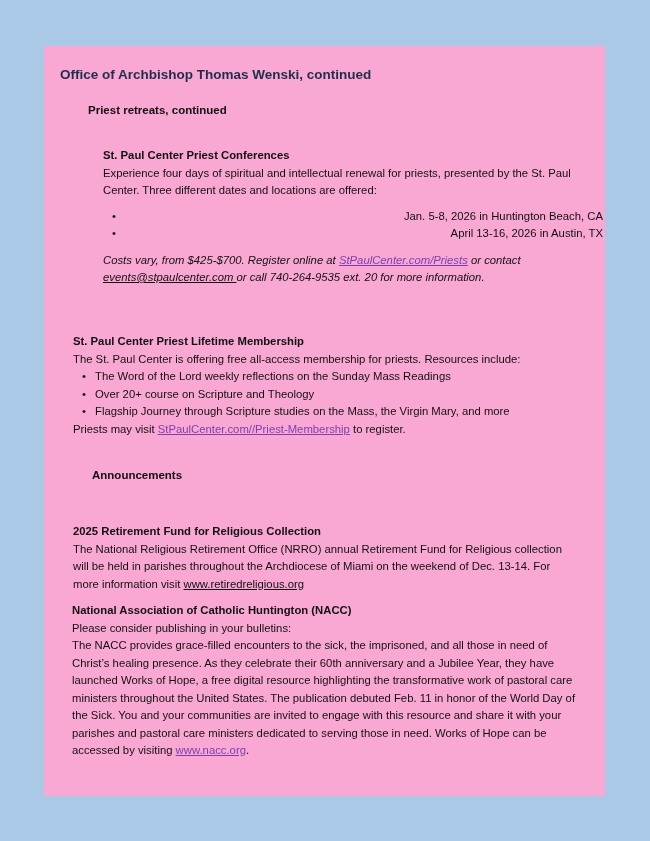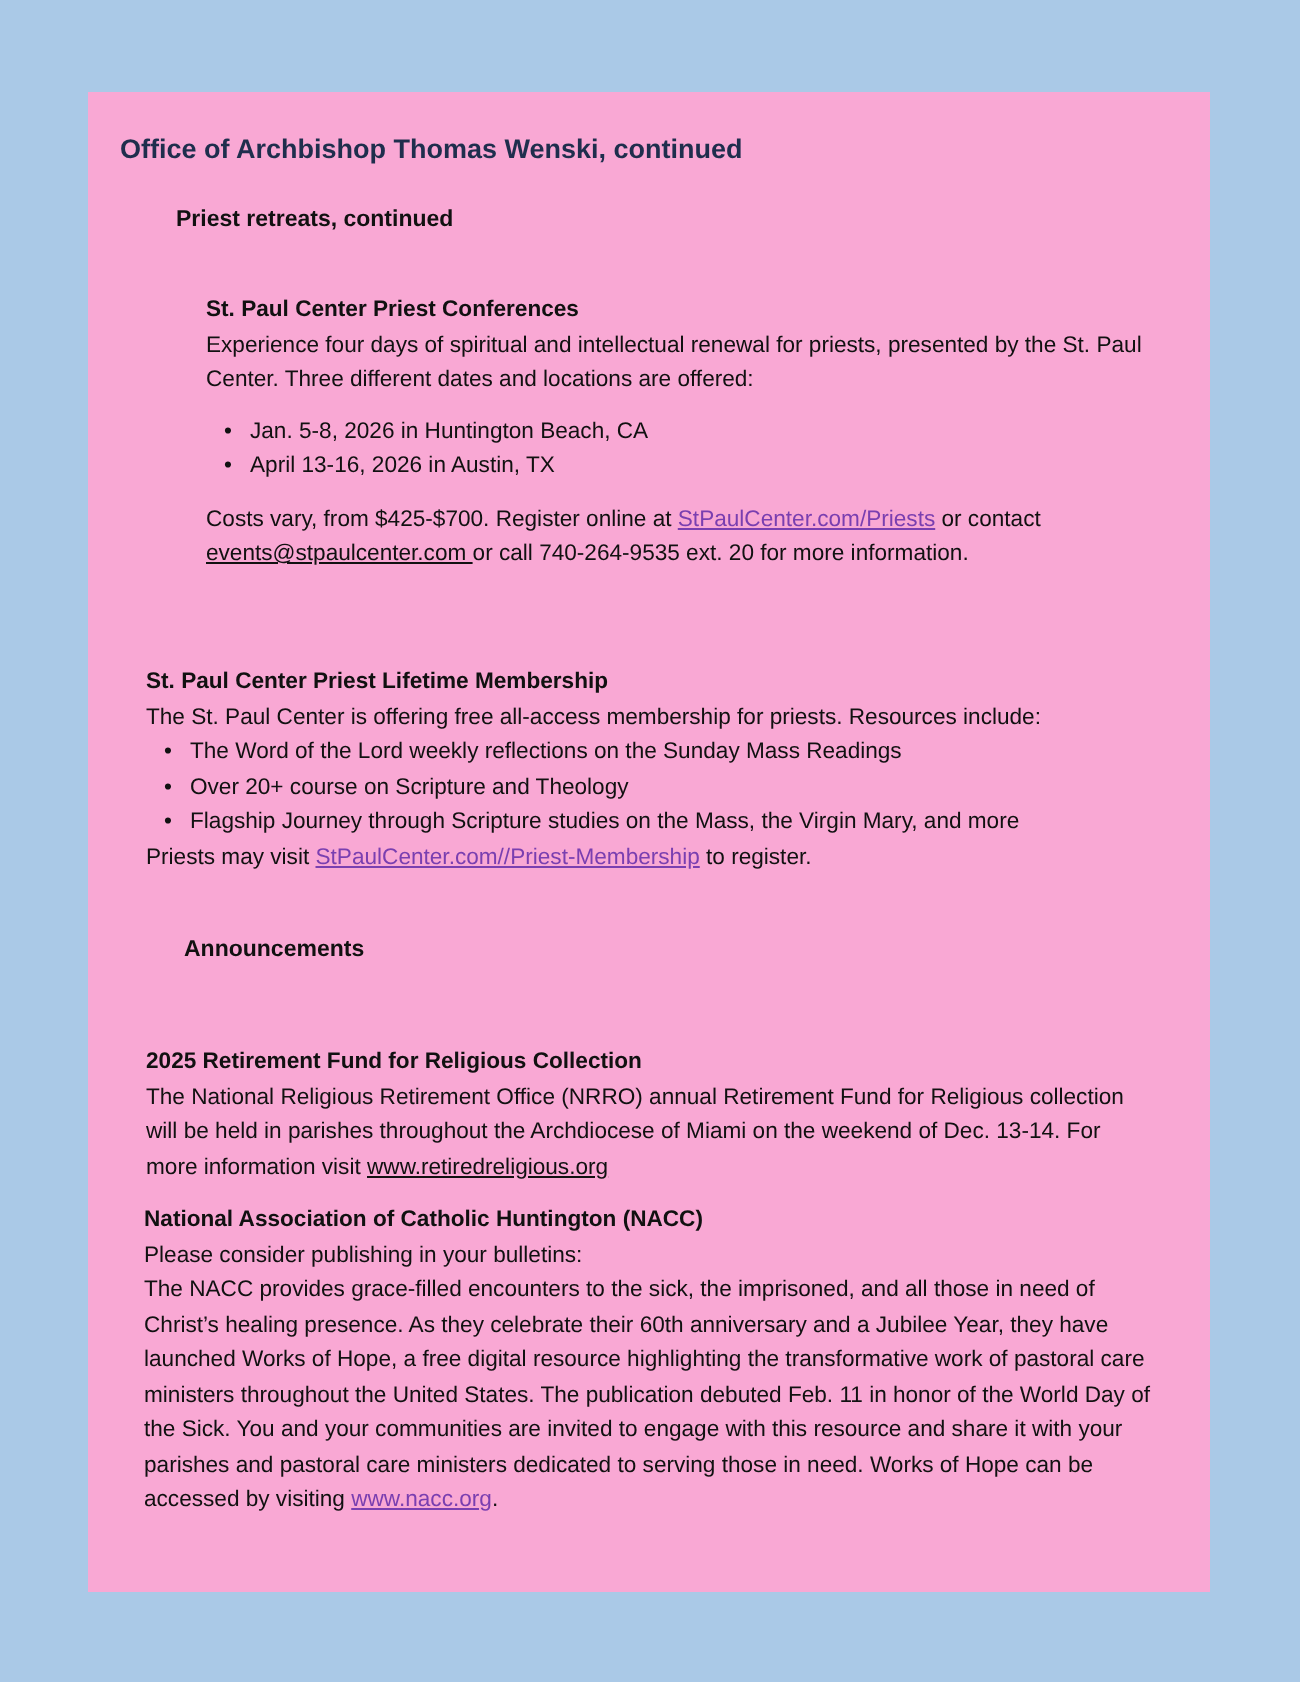"Jan. 5-8, 2026 in Huntington" ul { text-align: none -> right }
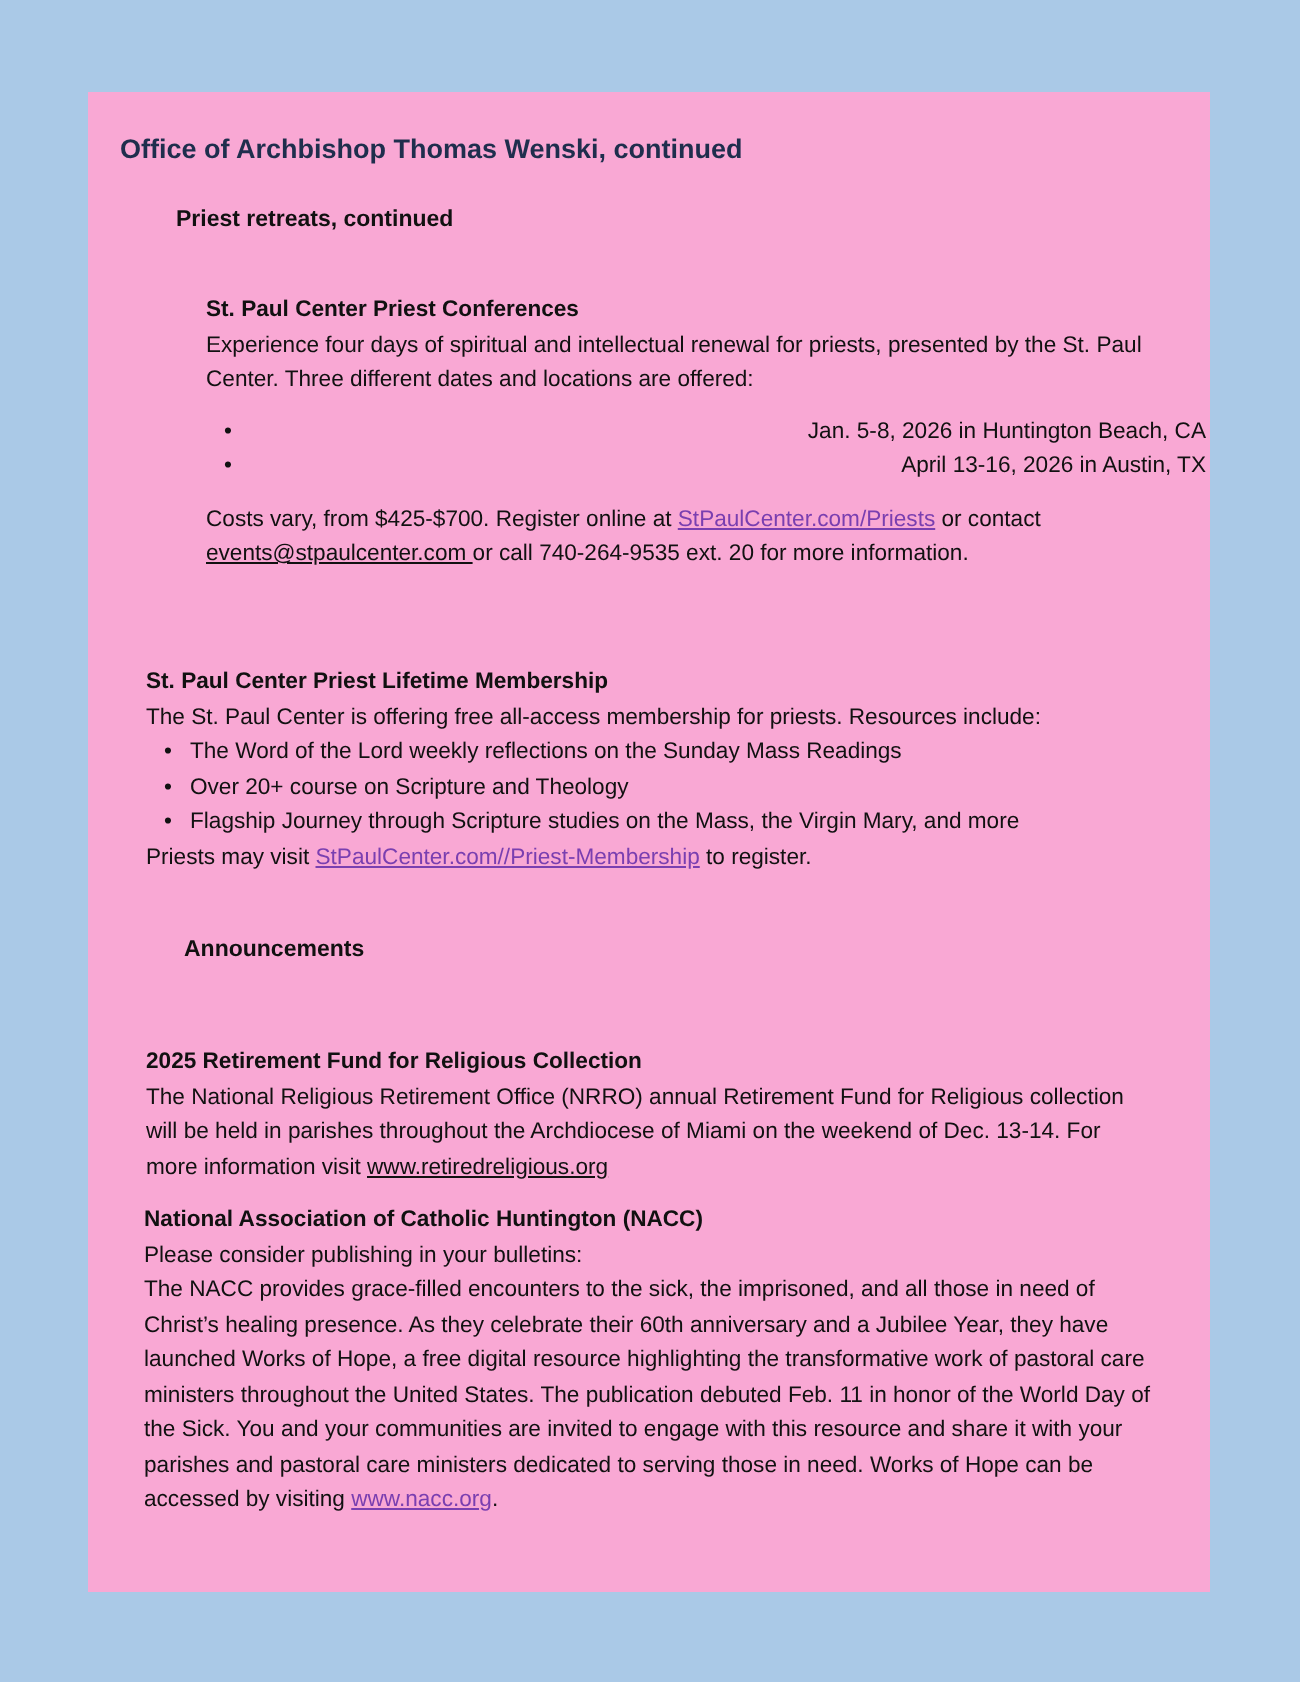"Costs vary, from $425-$700. Register" div { font-style: none -> italic }
